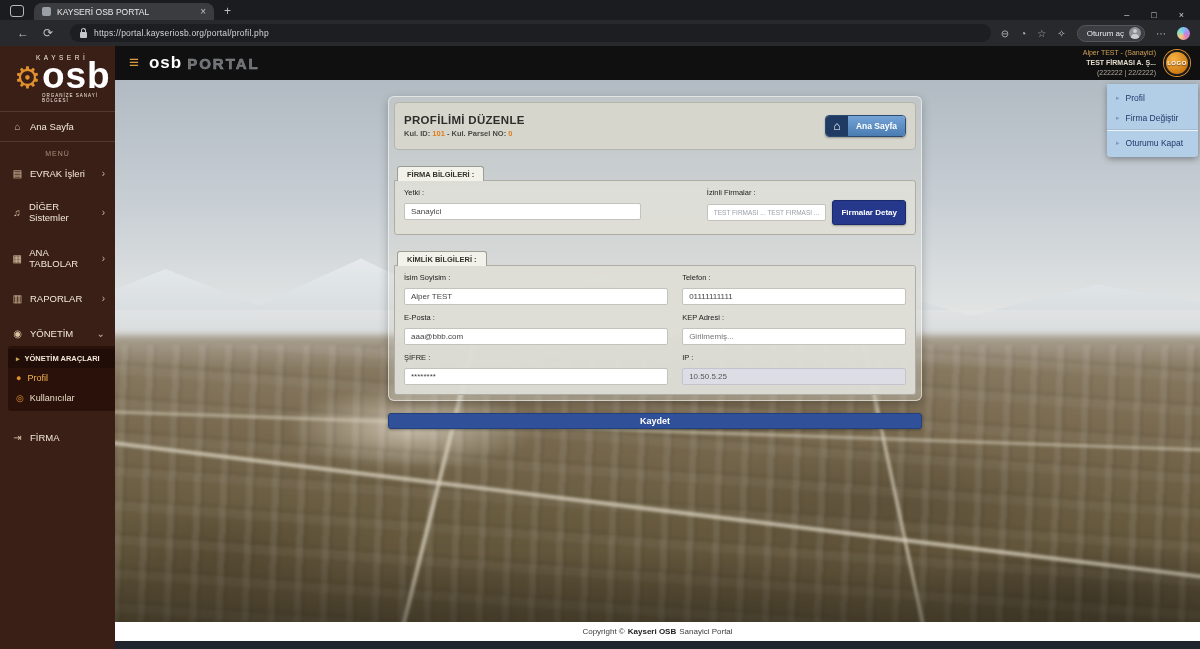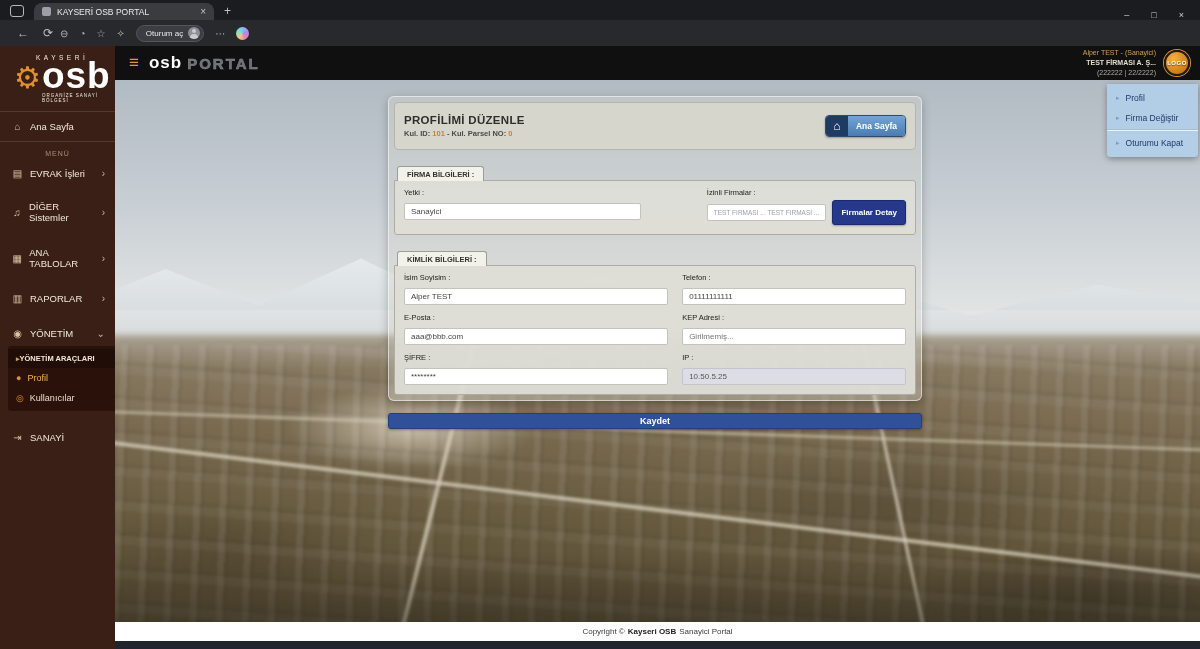"https://portal.kayseriosb.org/portal/pro" div.urlbar { html: none -> <div> <span></span> <span>https://portal.kayseriosb.org/portal/profil.php</span> </div> }
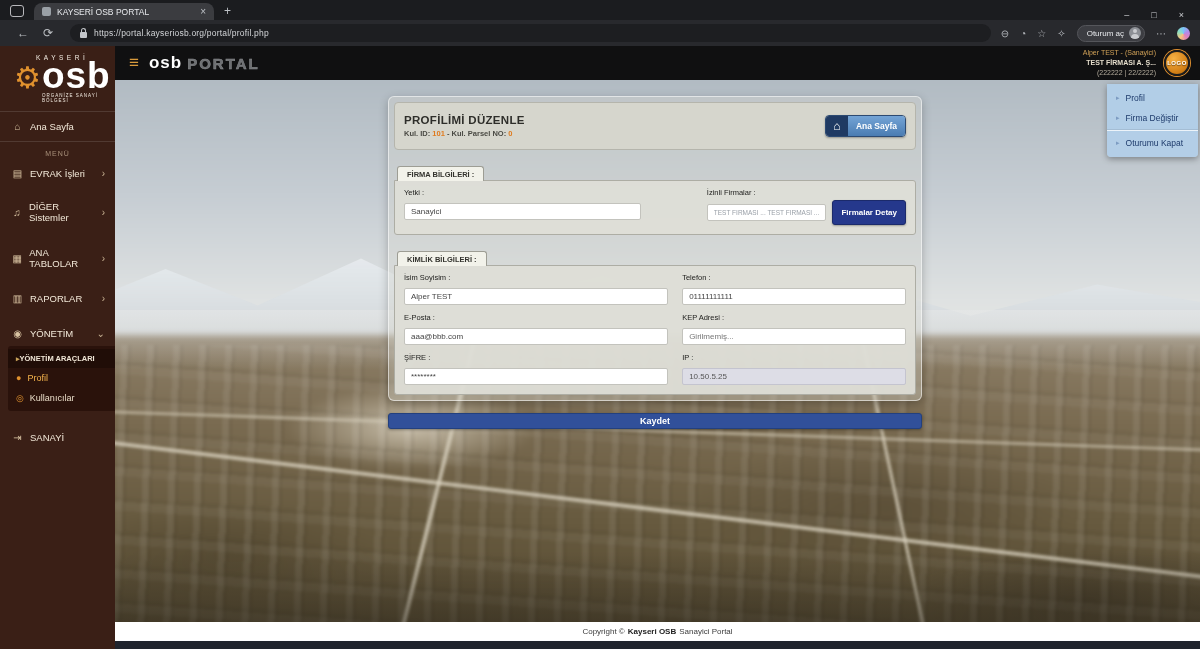"YÖNETİM ARAÇLARI" .submenu-header { gap: none -> 5px }
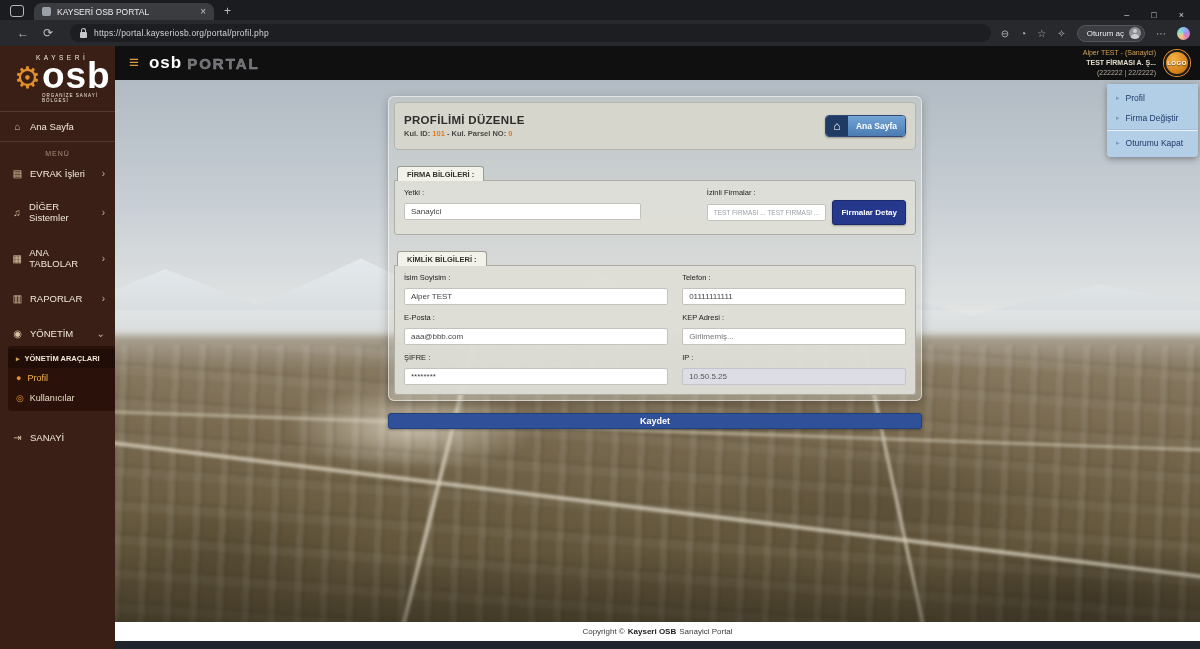"SANAYİ" span { text: SANAYİ -> FİRMA }
